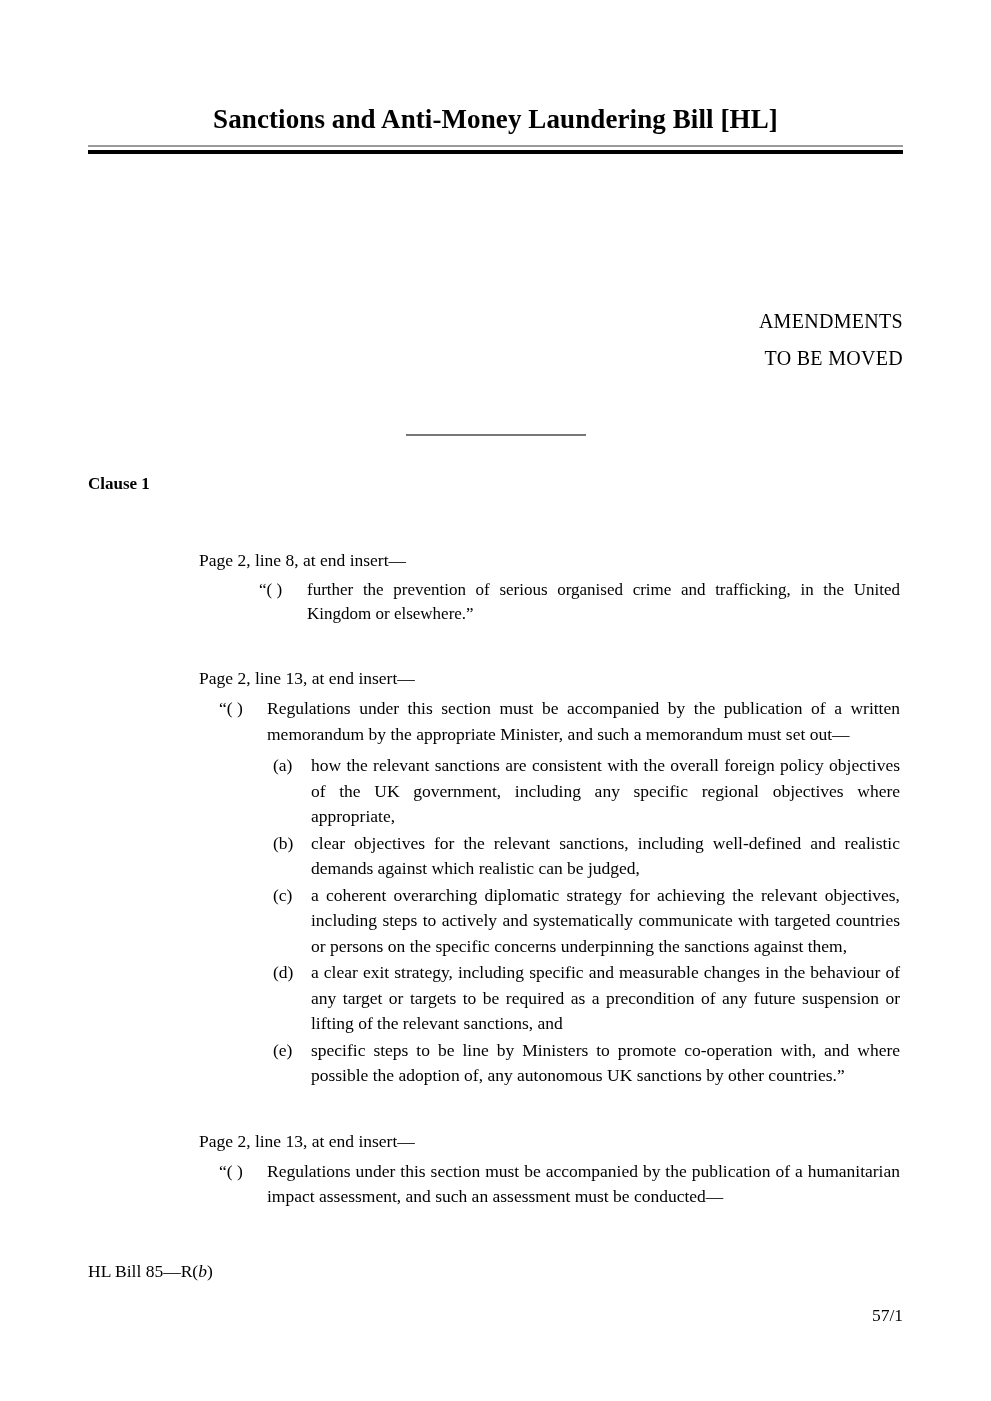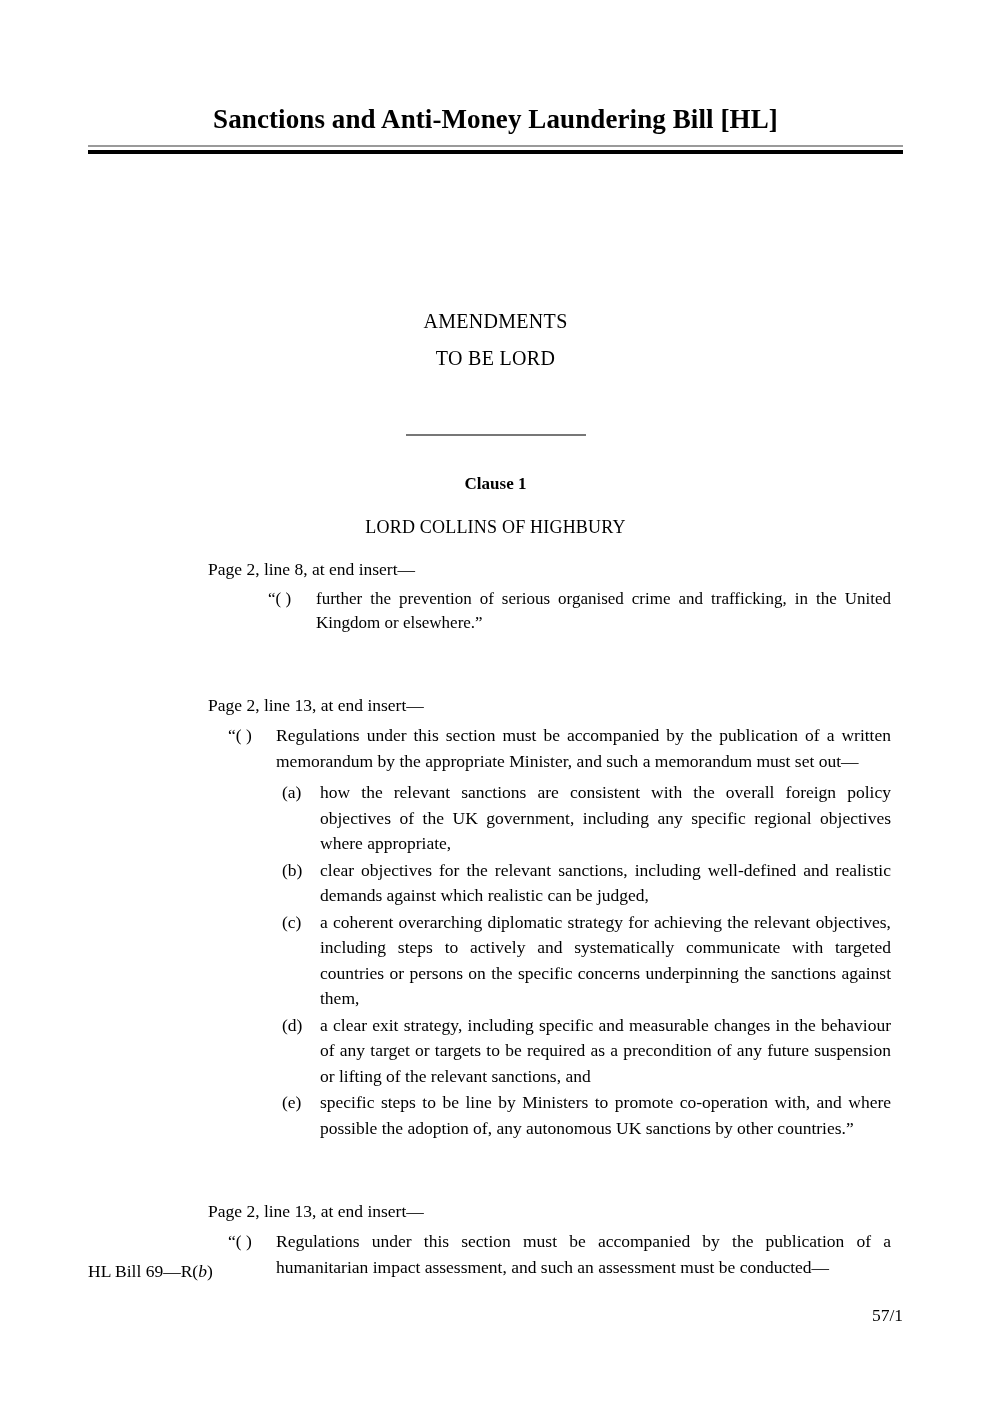"AMENDMENTS" .headings div { text-align: none -> right }
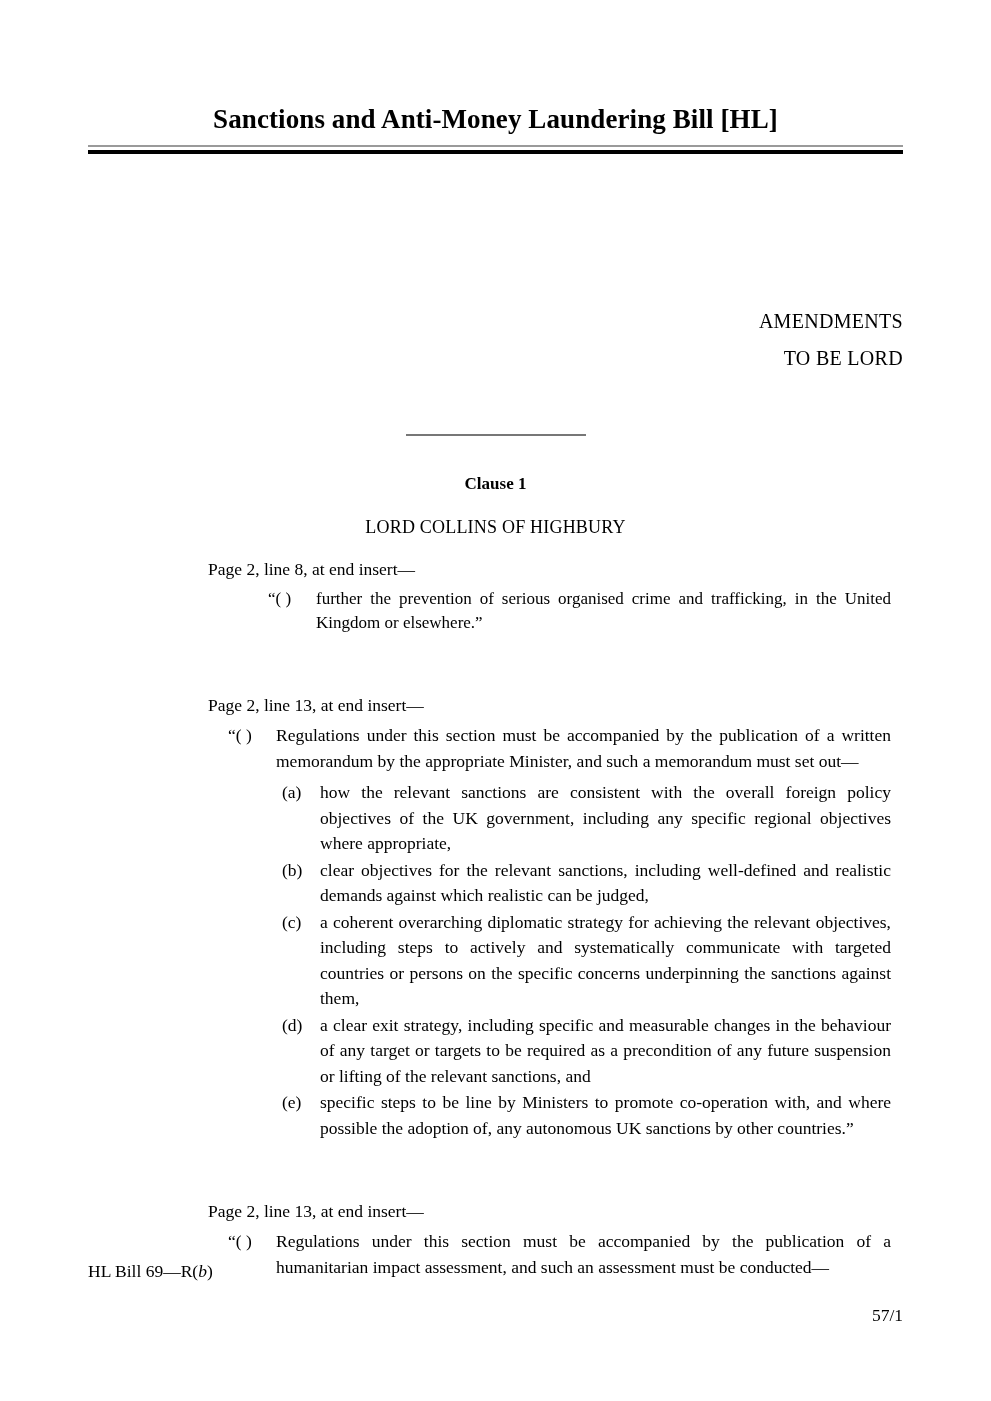"TO BE LORD" div { text: LORD -> MOVED }
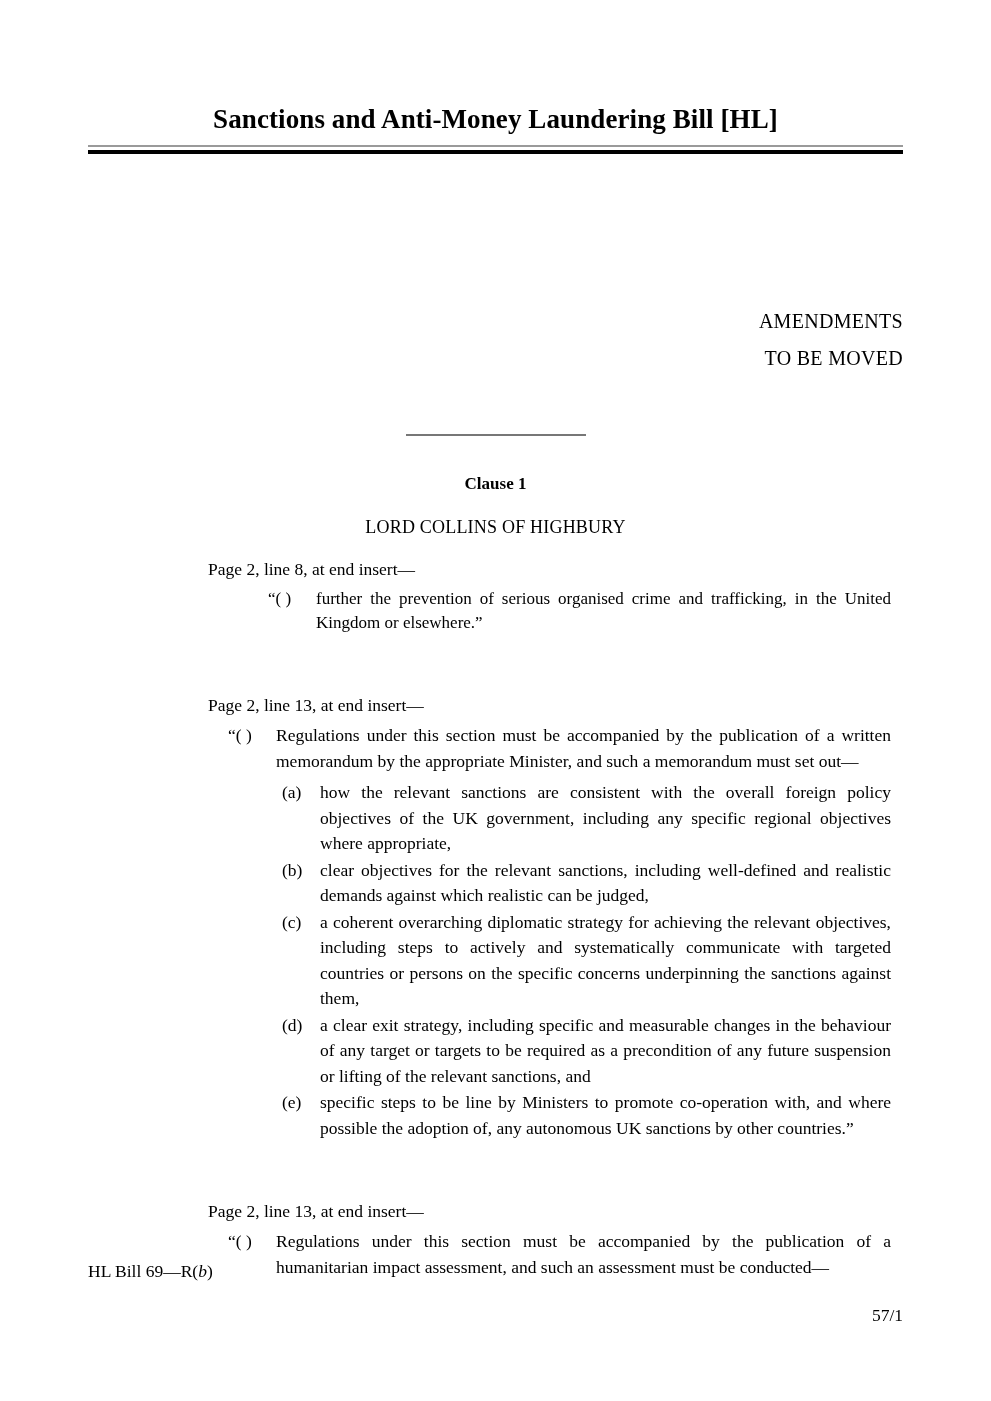"Clause 1" .clause-heading { text-align: center -> none }
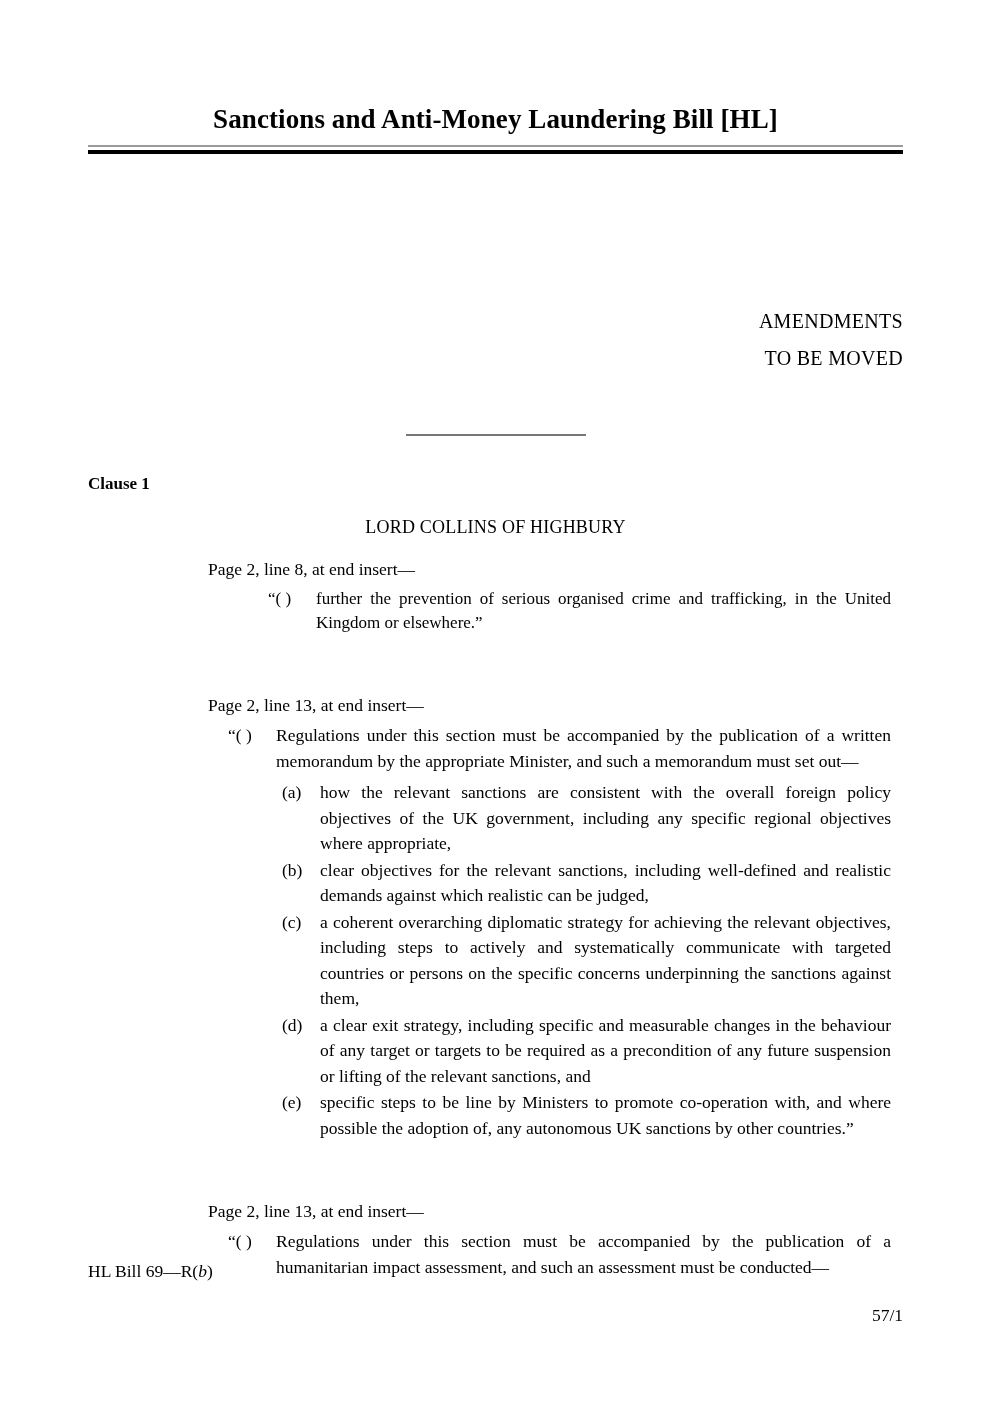"LORD COLLINS OF HIGHBURY" div.sponsor { html: <div>LORD COLLINS OF HIGHBURY</div> -> none }
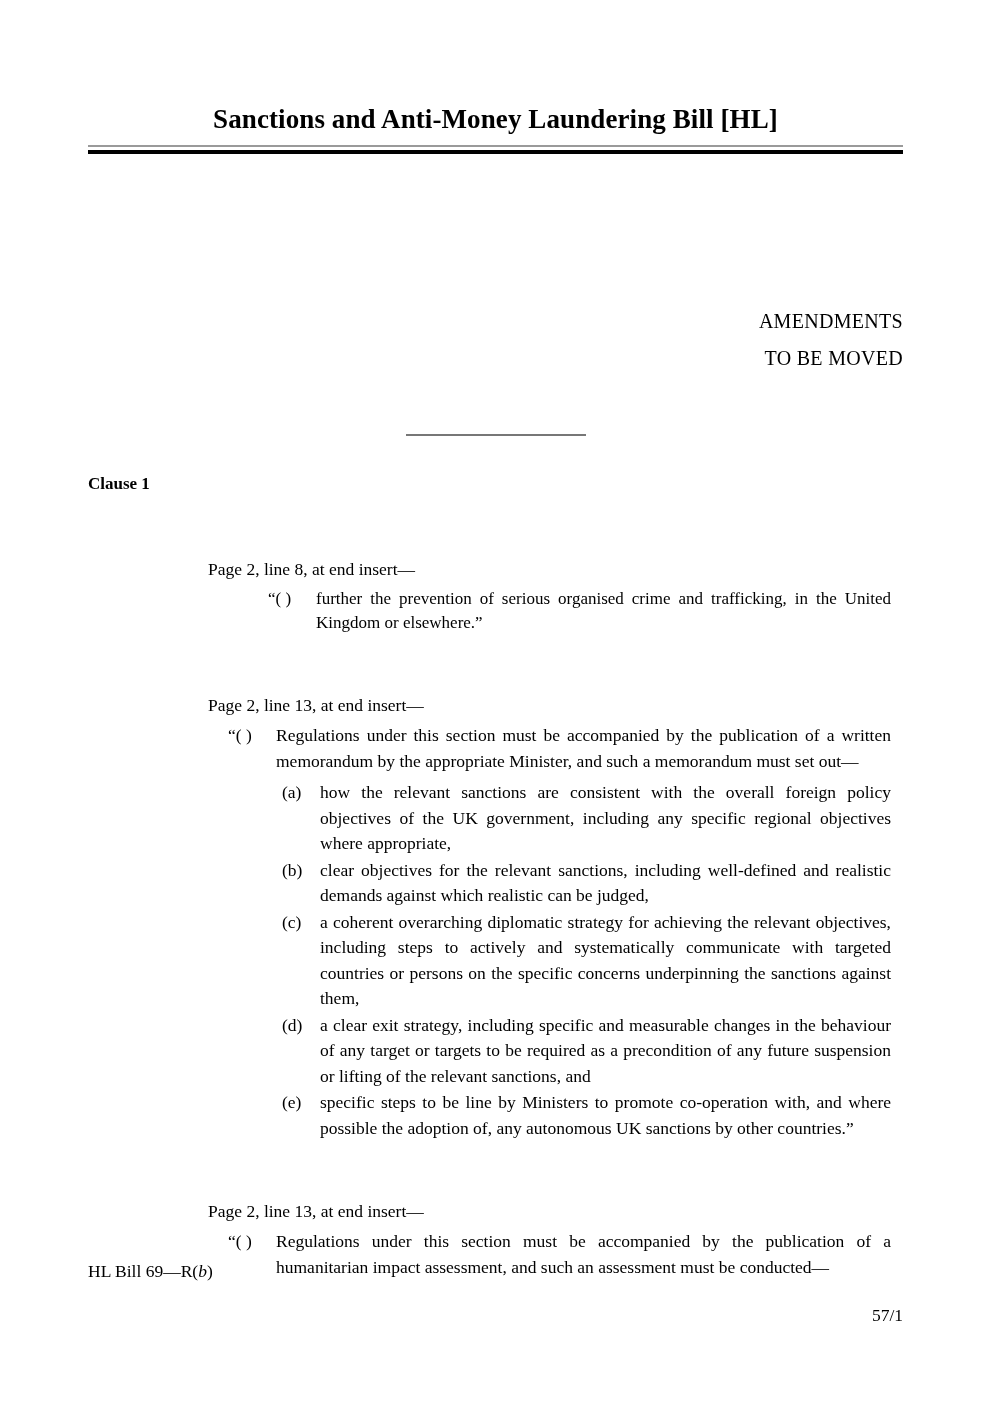"Page 2, line 8, at" .amendment { margin: 12px -> 3px }
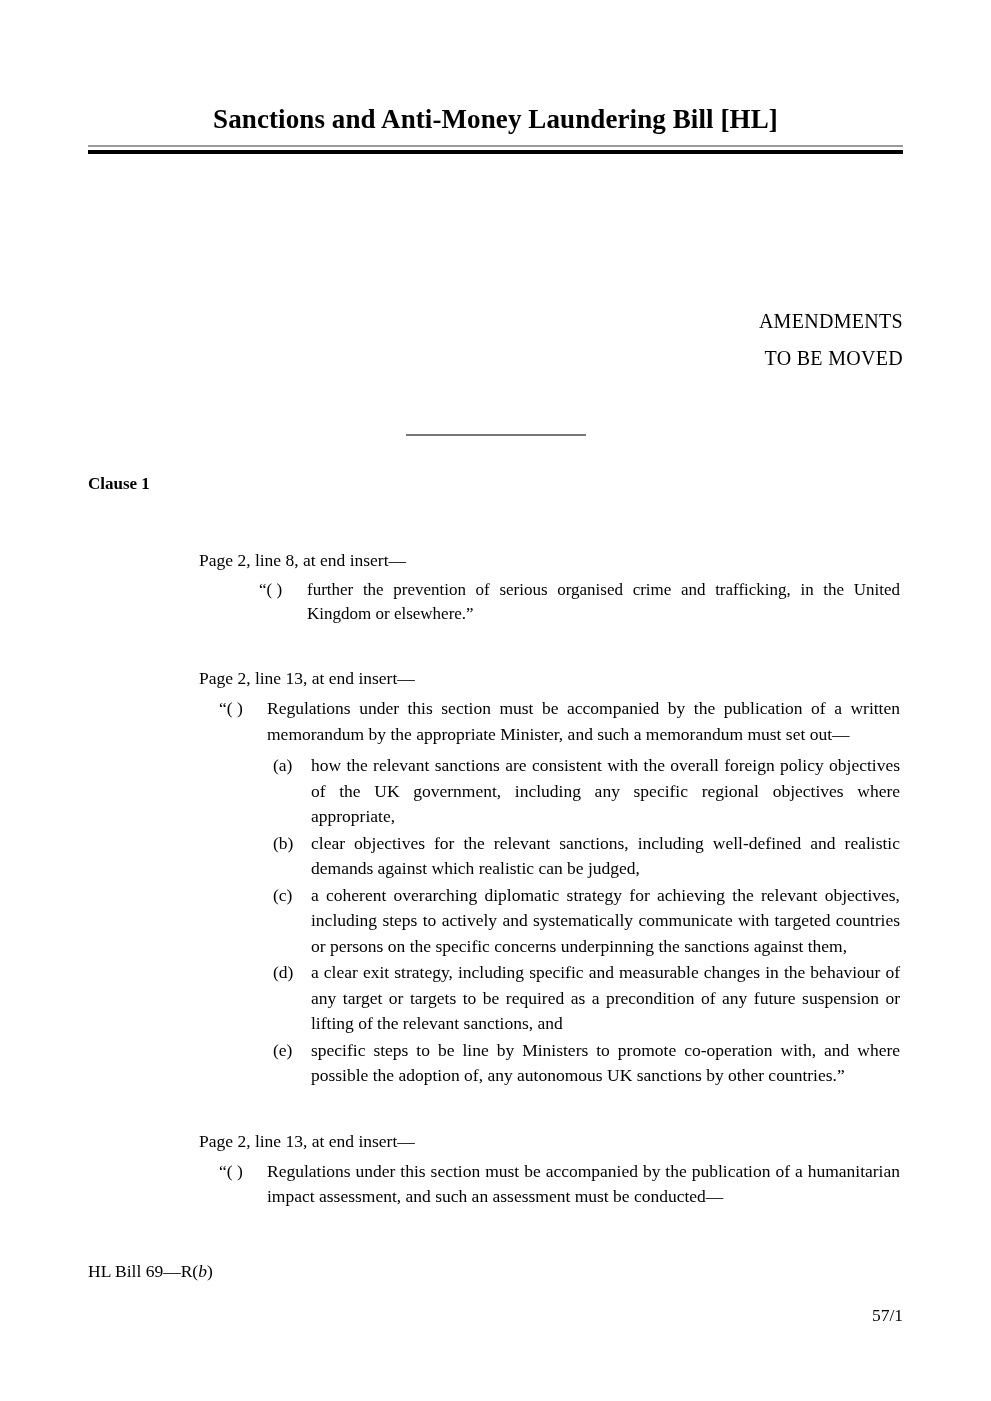"HL Bill 69—R(" span { text: 69 -> 85 }
